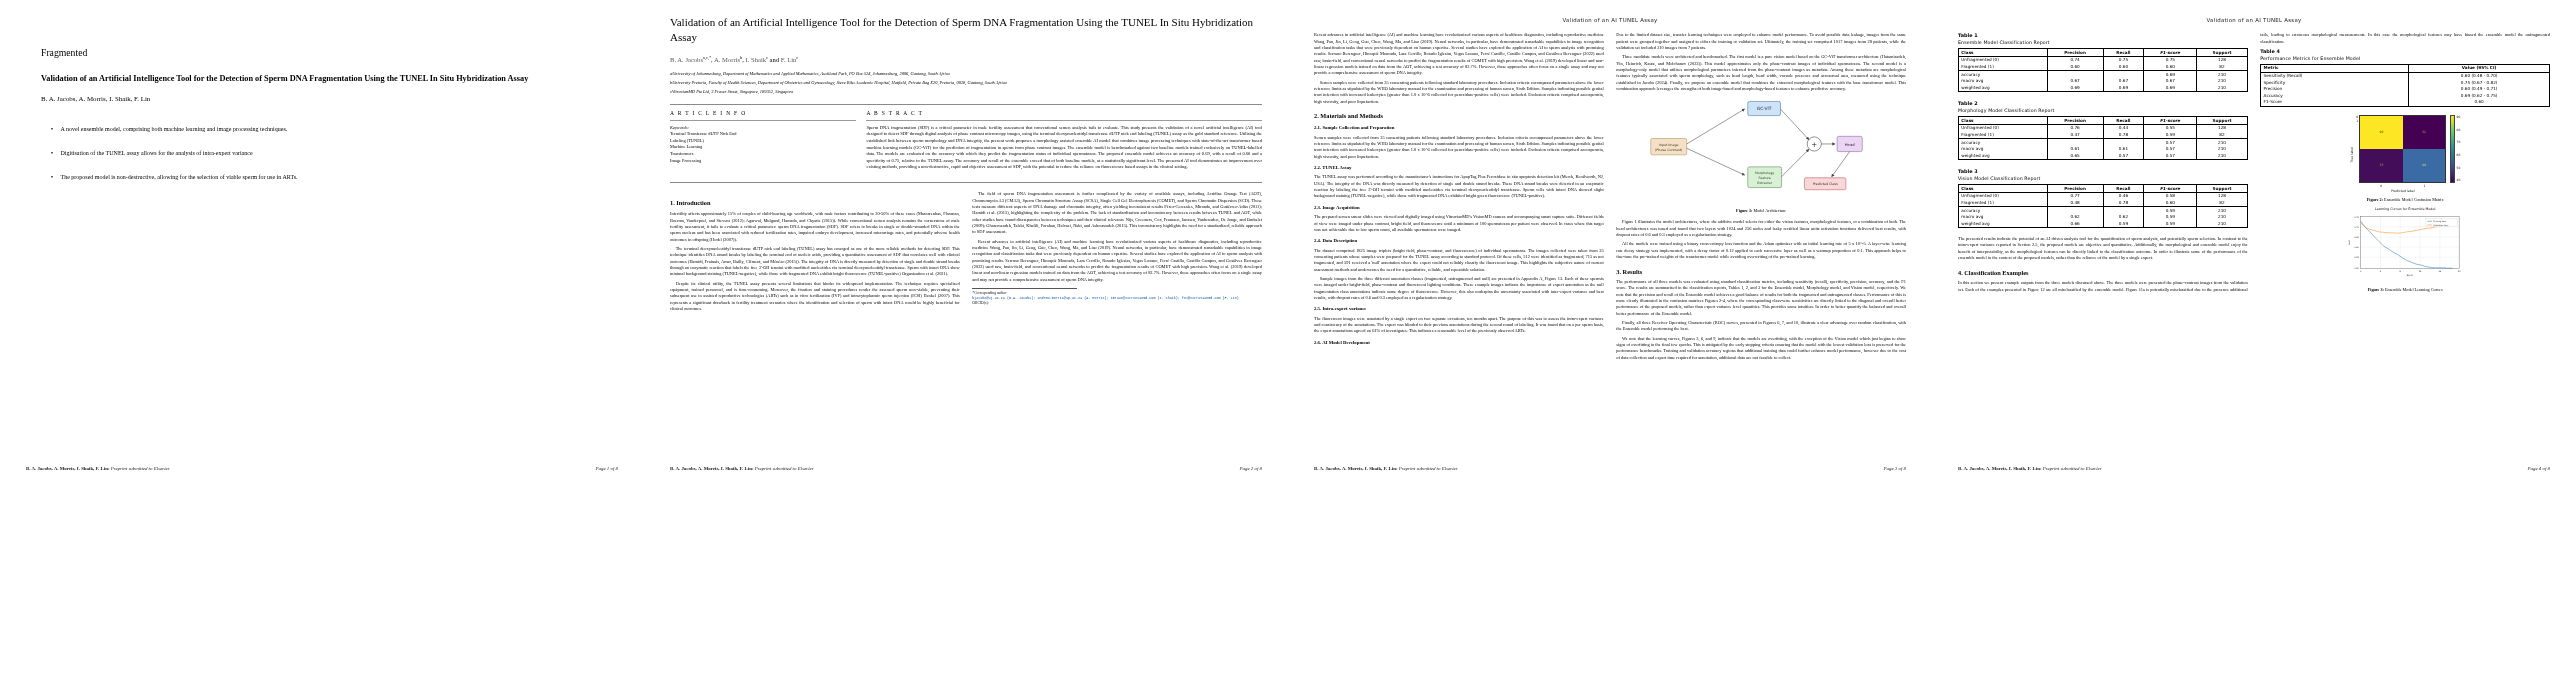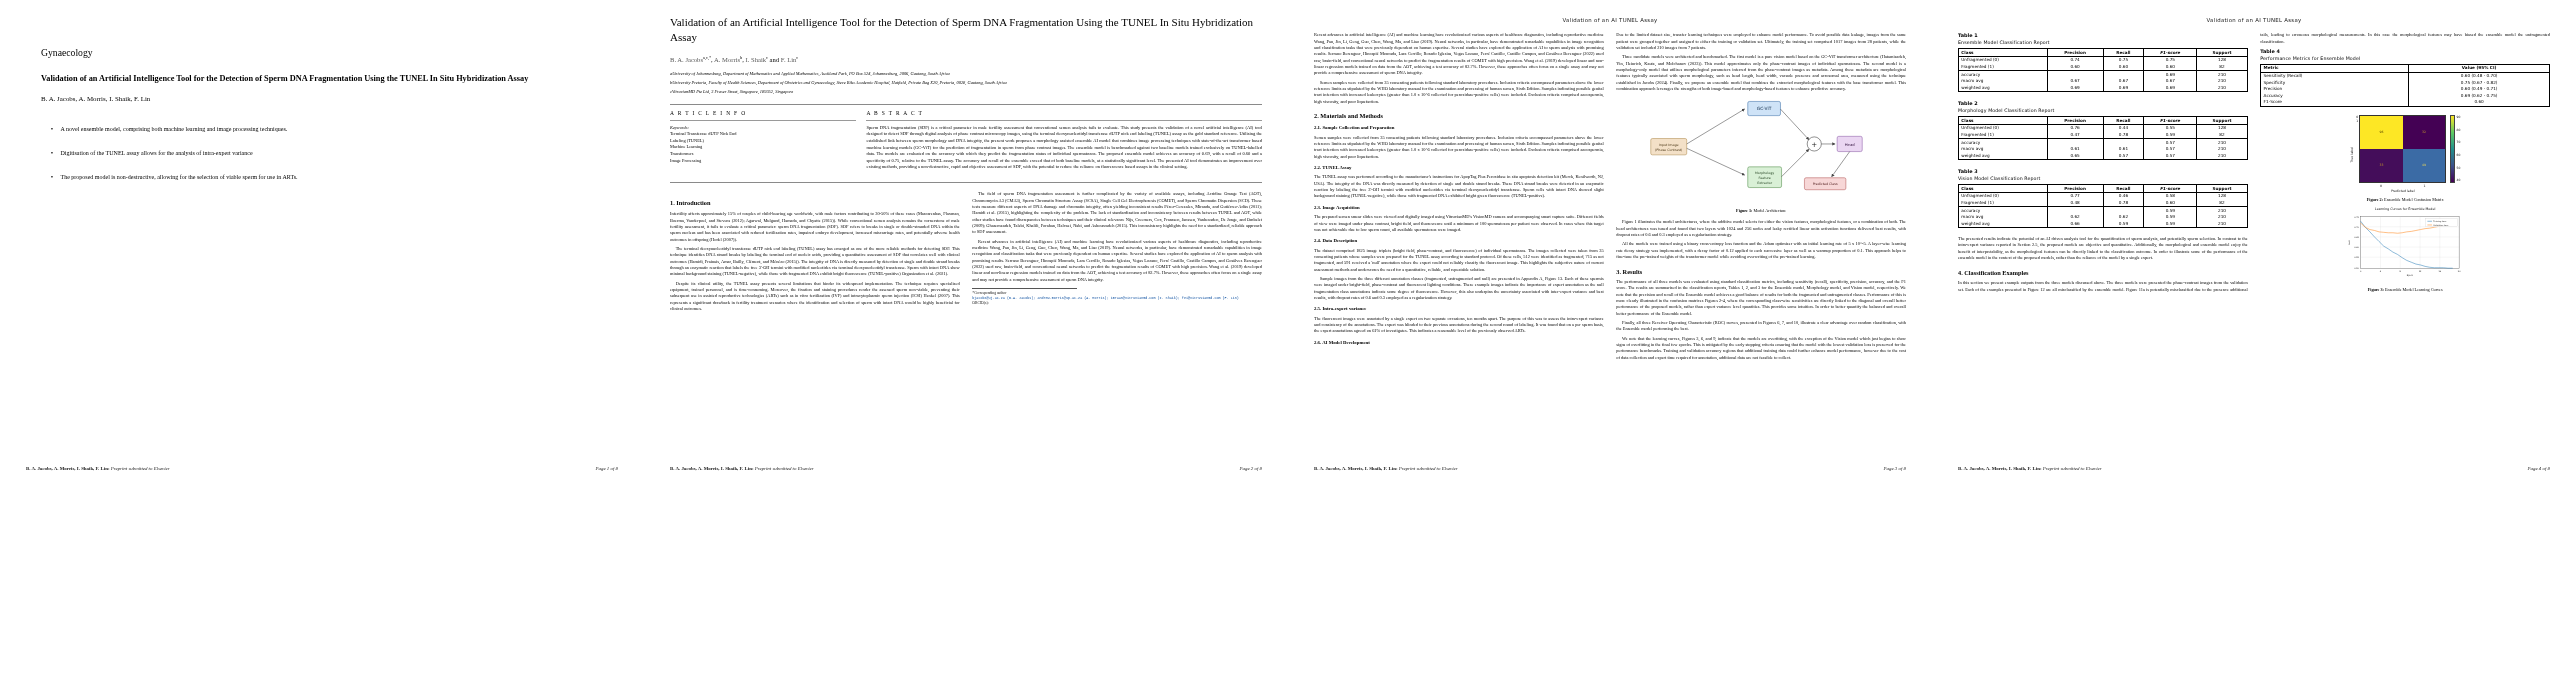"Gynaecology" div.hl-label { text: Gynaecology -> Fragmented }
